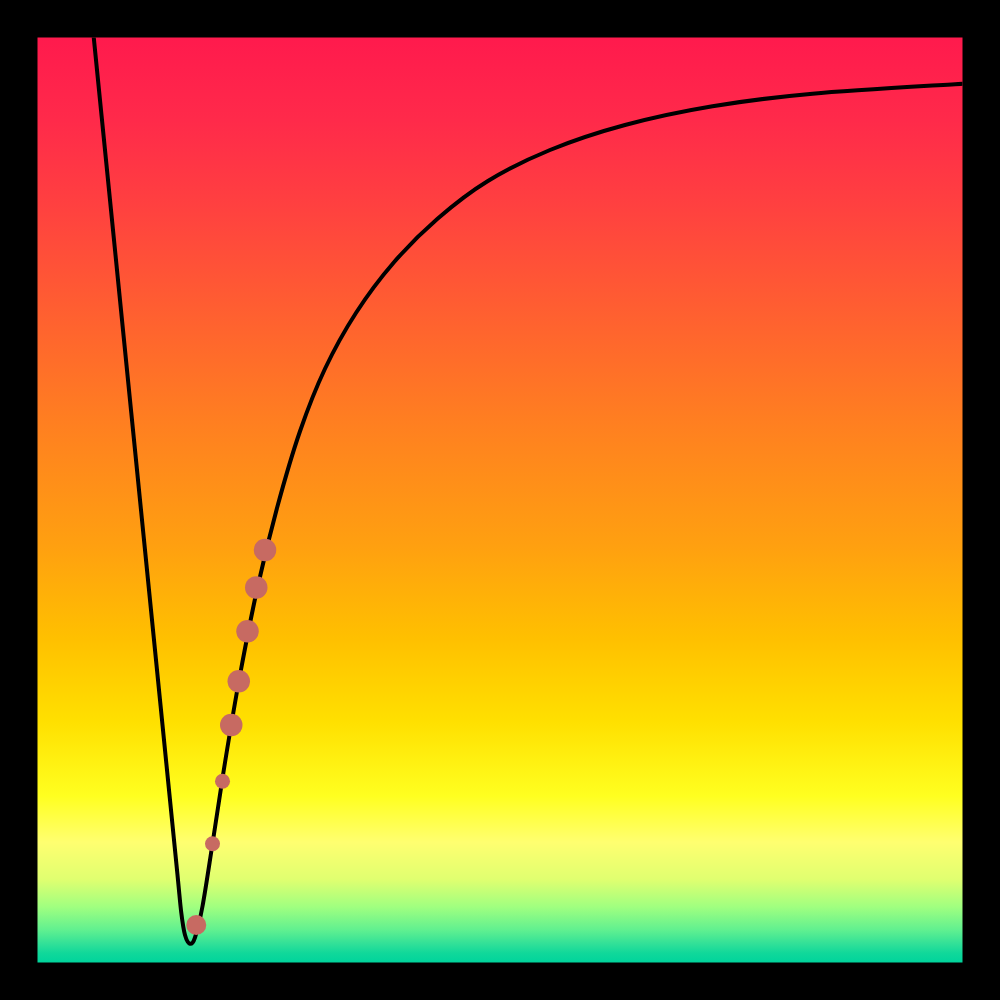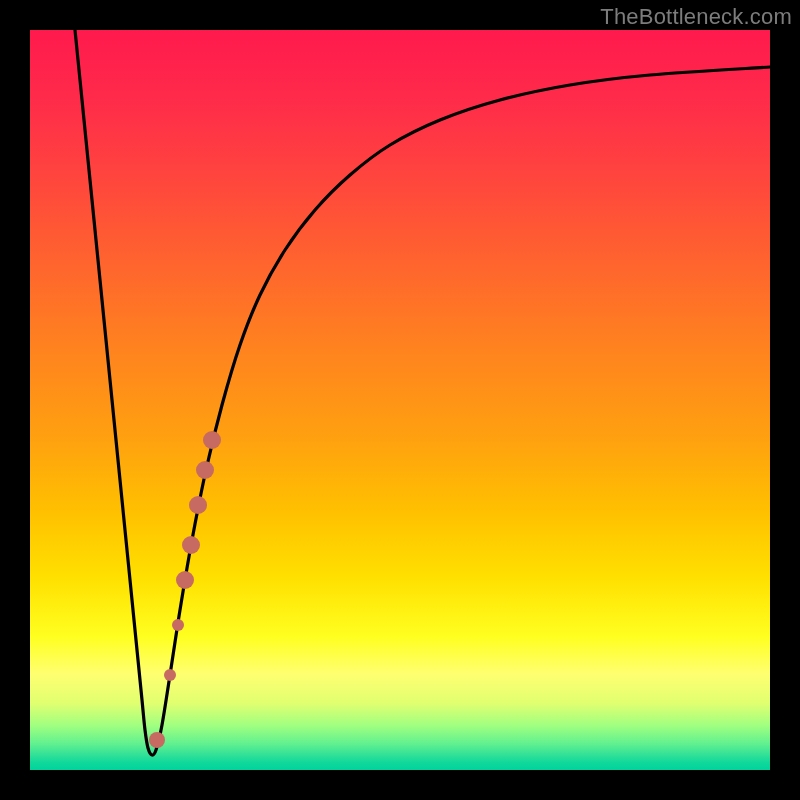"TheBottleneck.com" div.watermark { html: <div>TheBottleneck.com</div> -> none }
